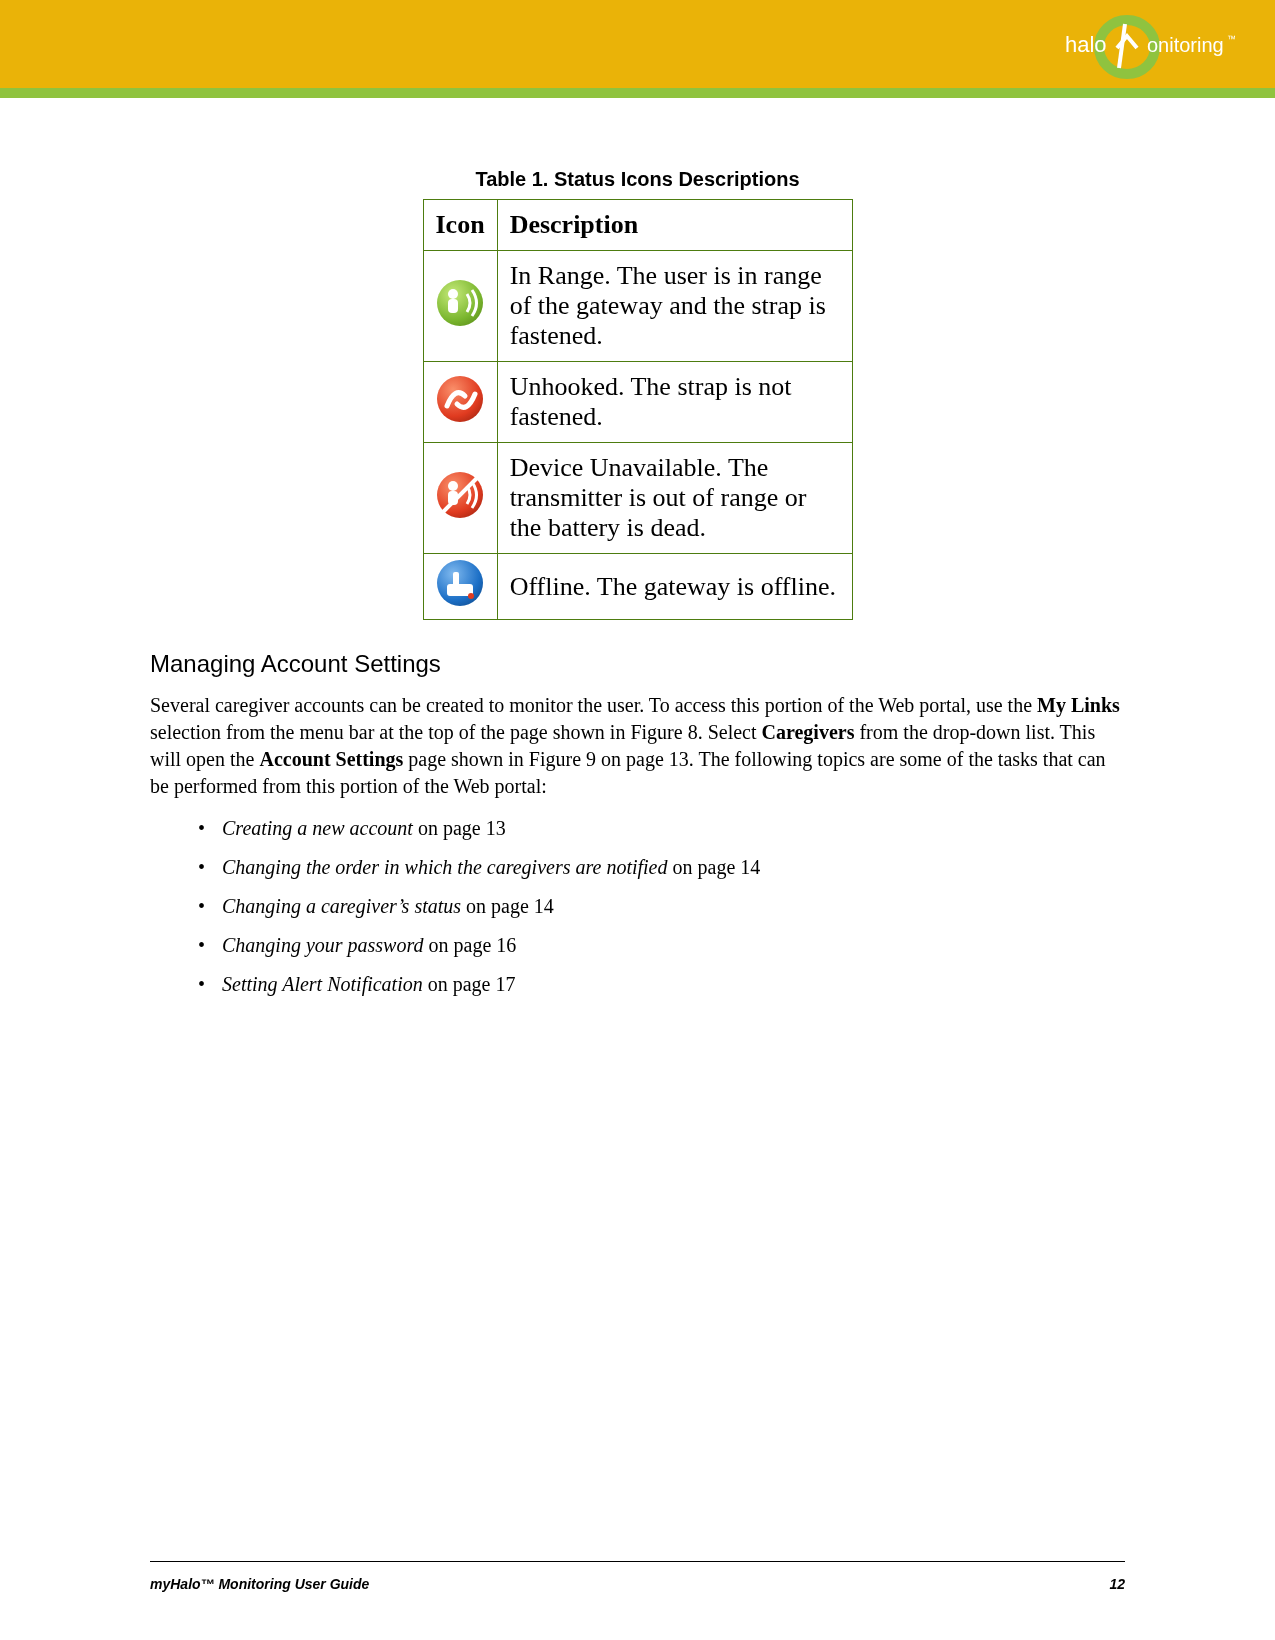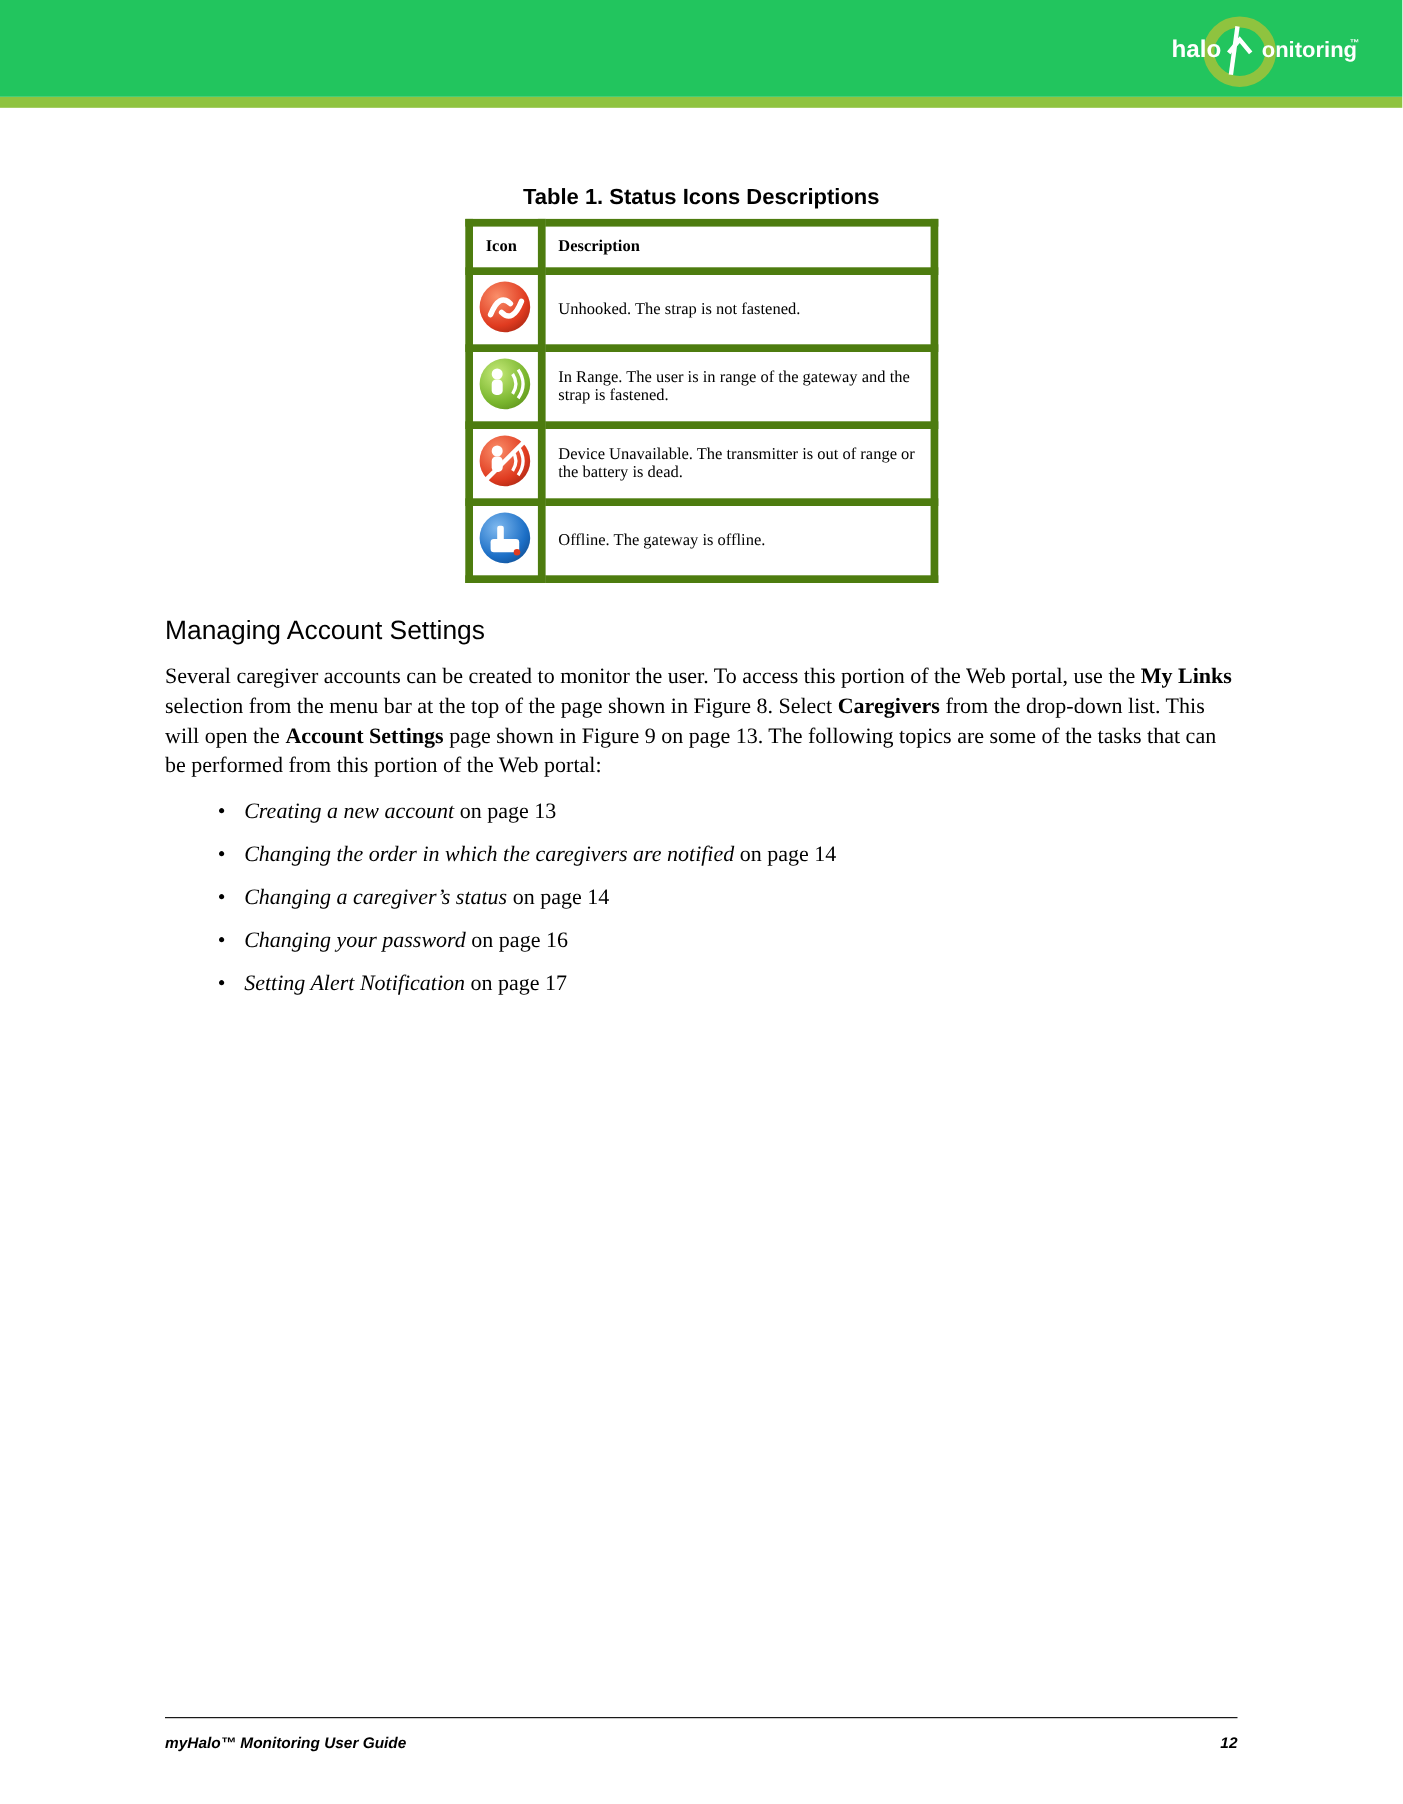"halo" .header-bar { background: #22c55e -> #eab308; font-weight: bold -> none }
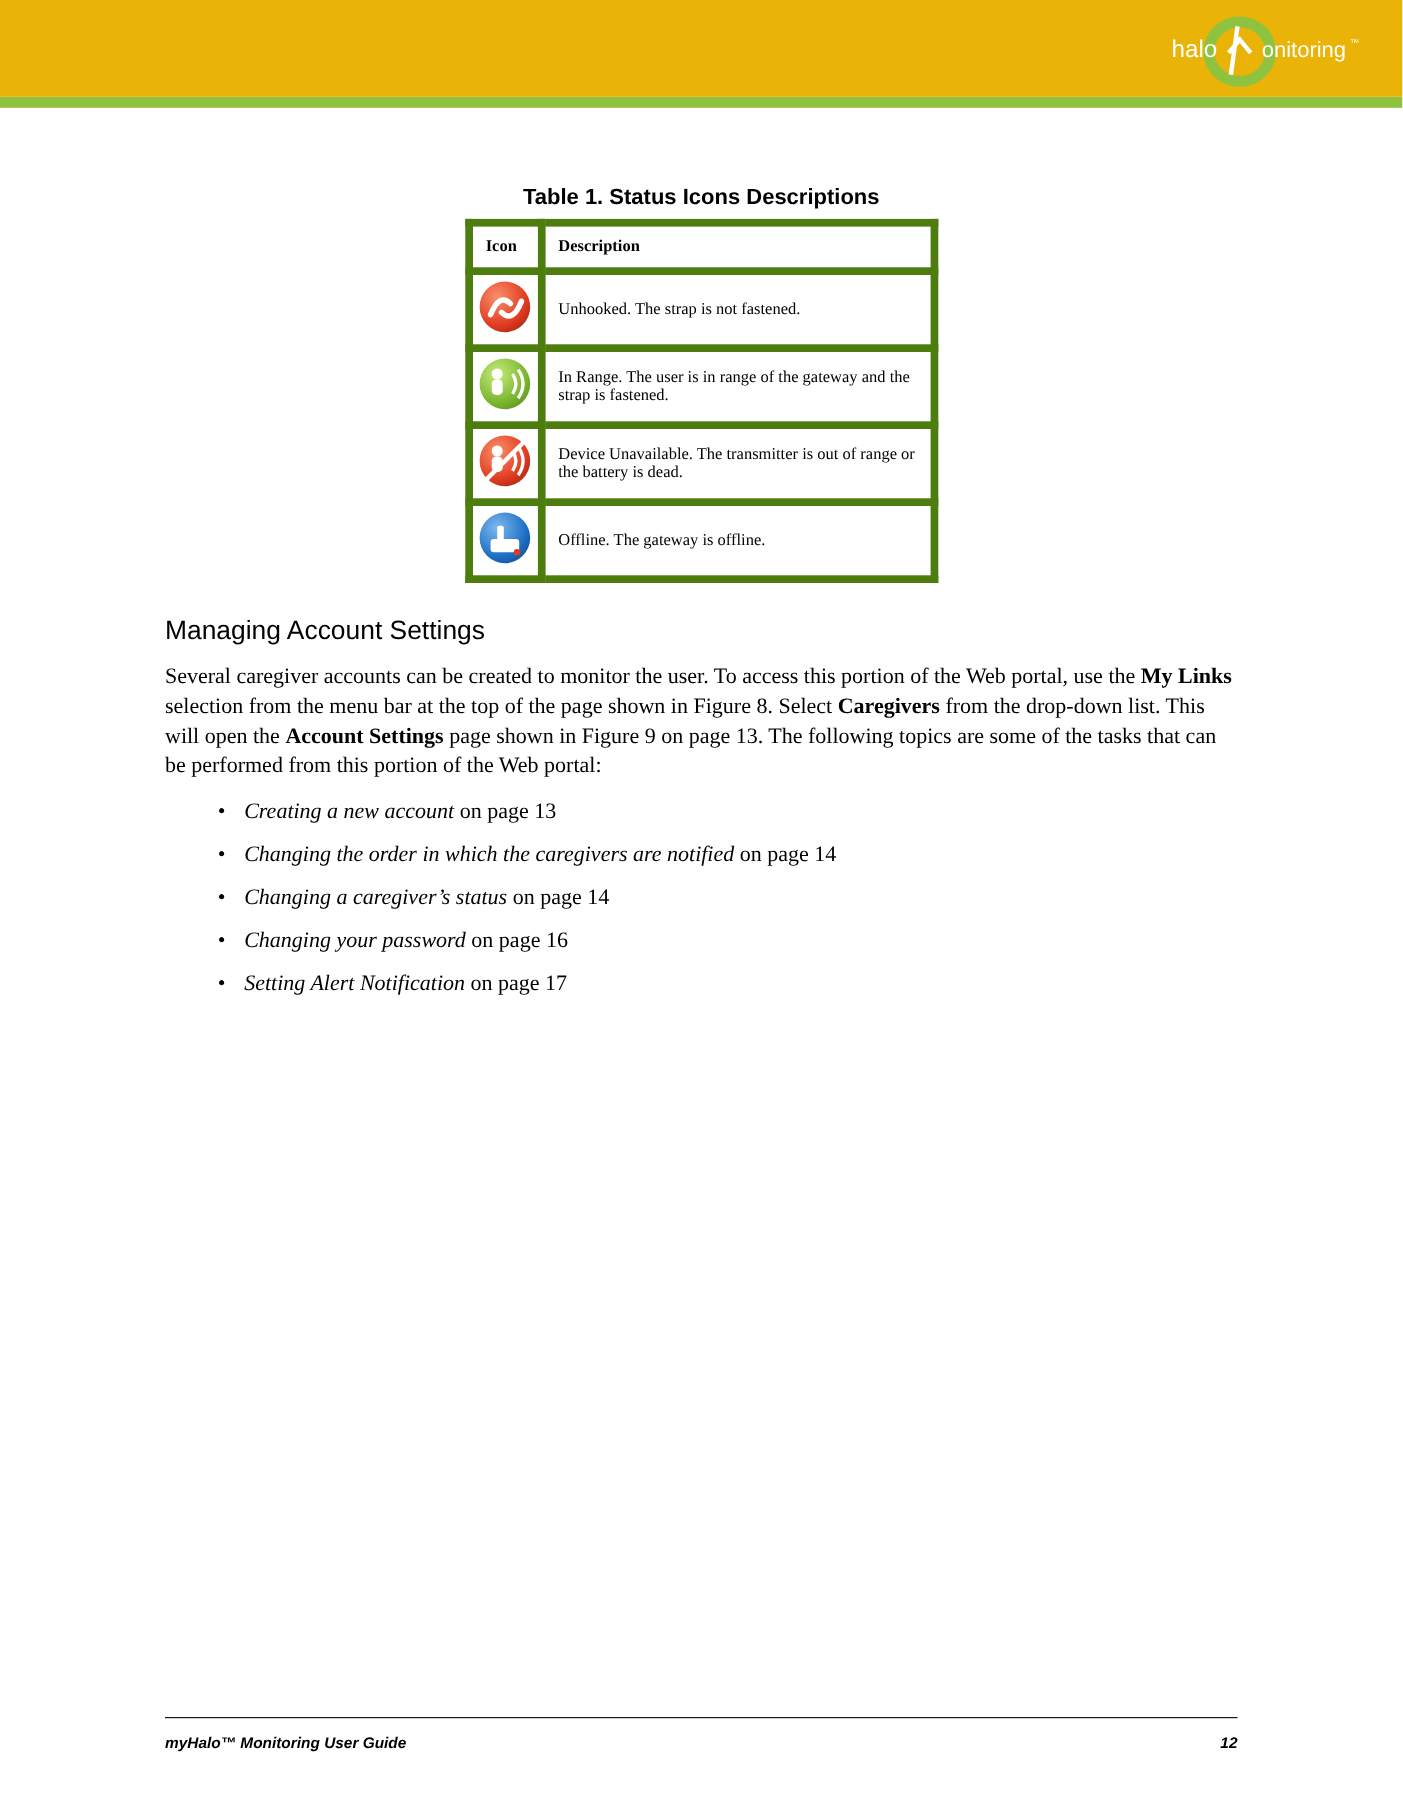"Icon" table.status th, table.status td { border: 7px solid #4d7c0f -> 1px solid #4d7c0f; font-size: 15px -> 26px }
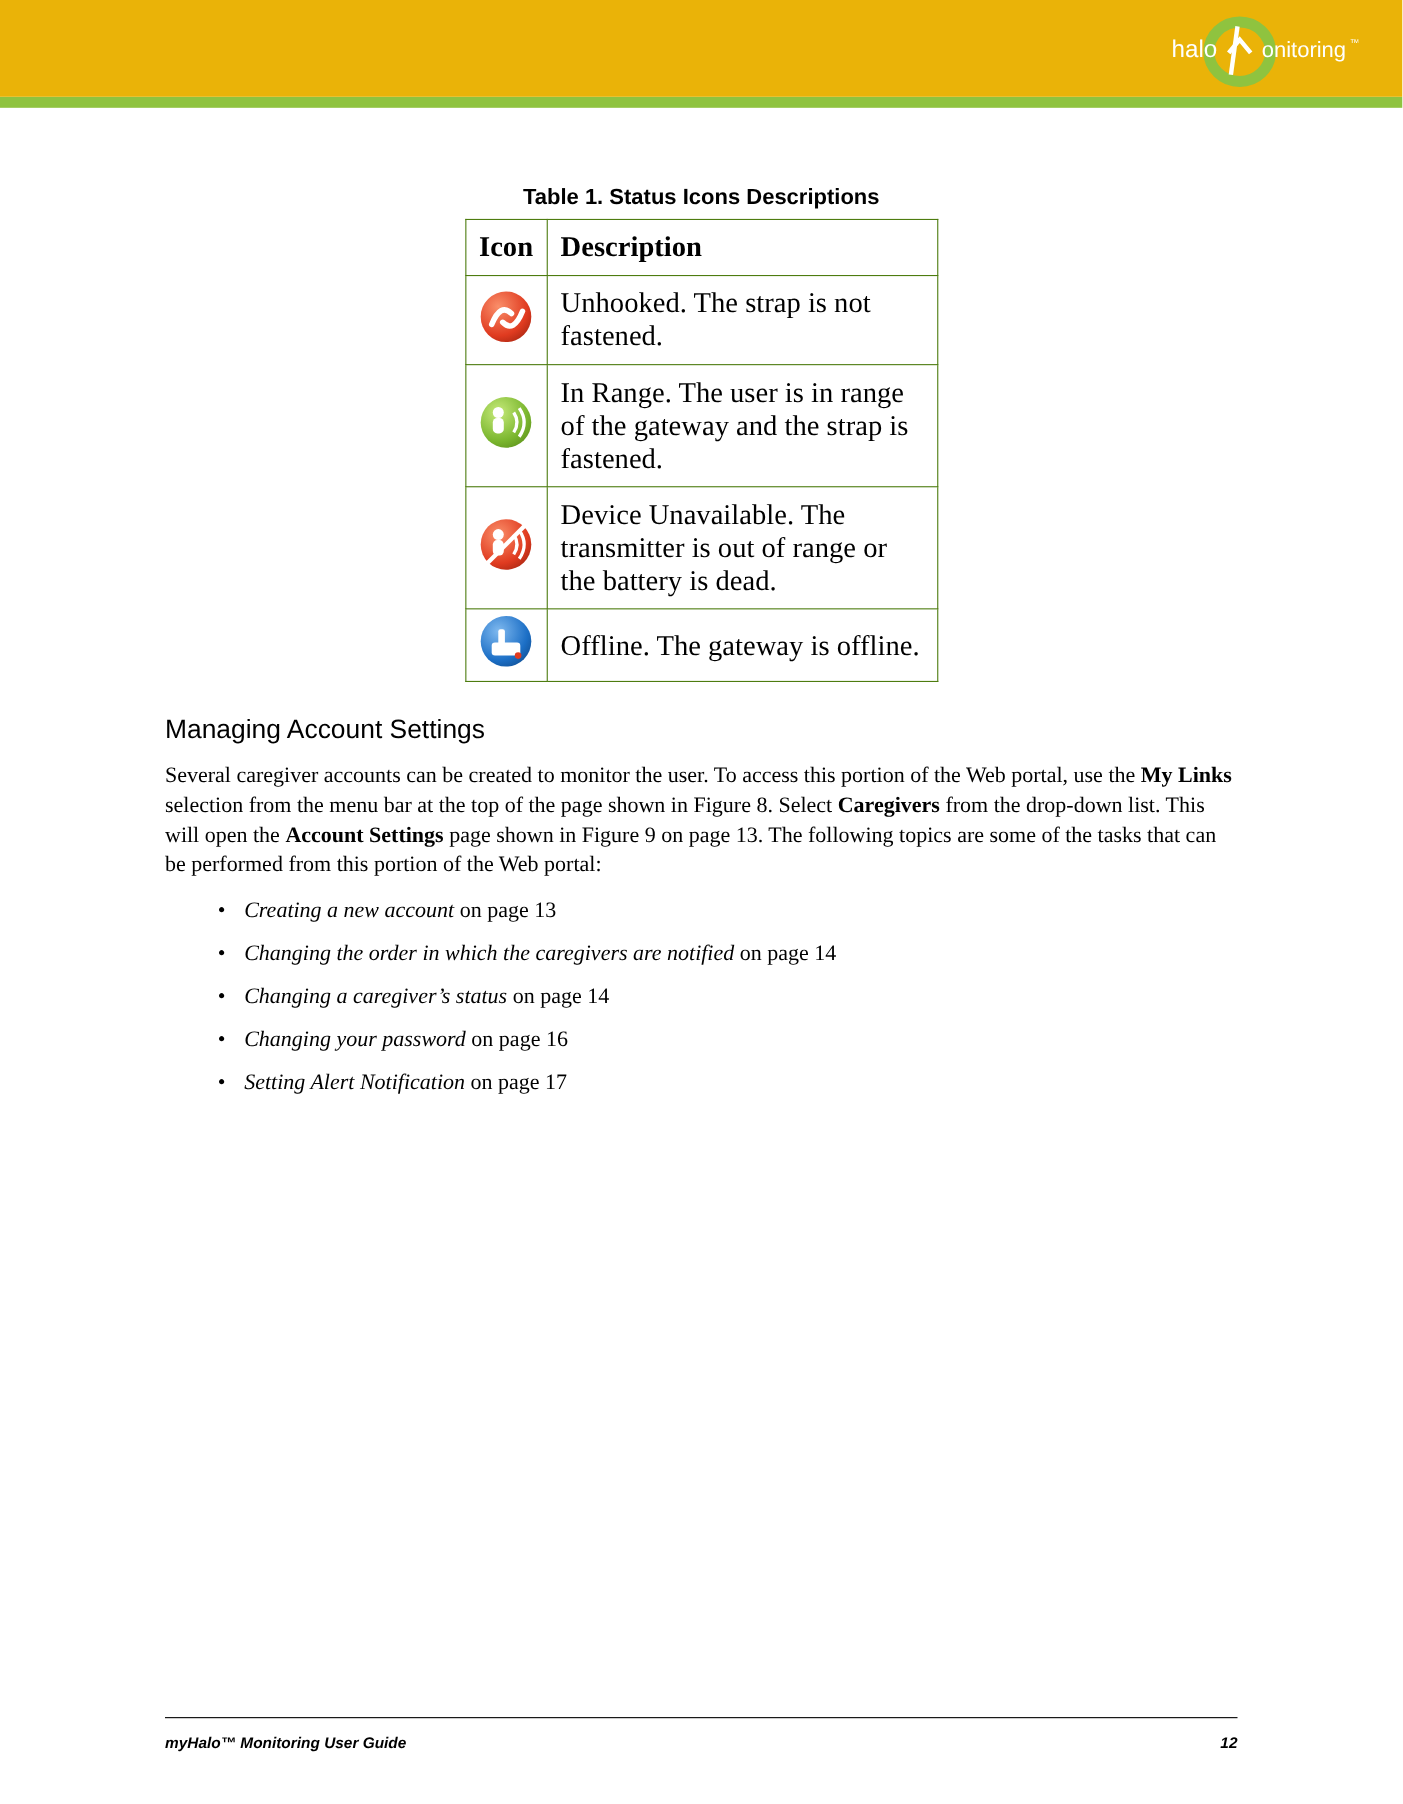"Unhooked. The strap is not" tr { order: before "In Range. The user is" -> after "In Range. The user is" }
